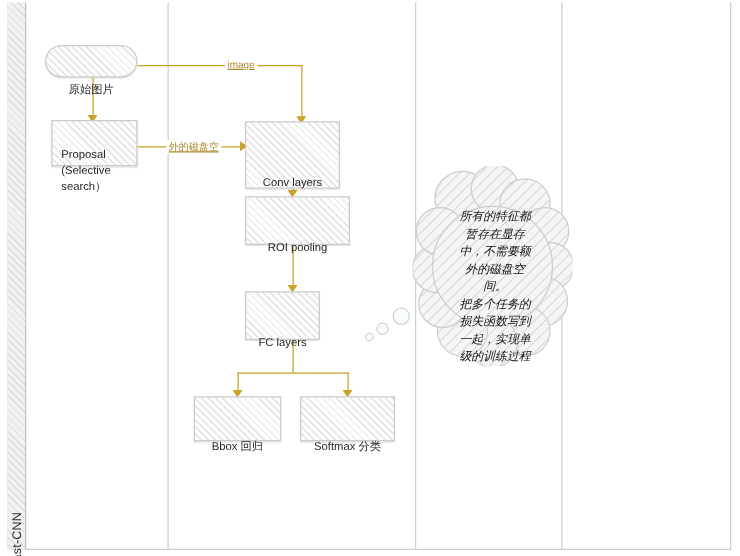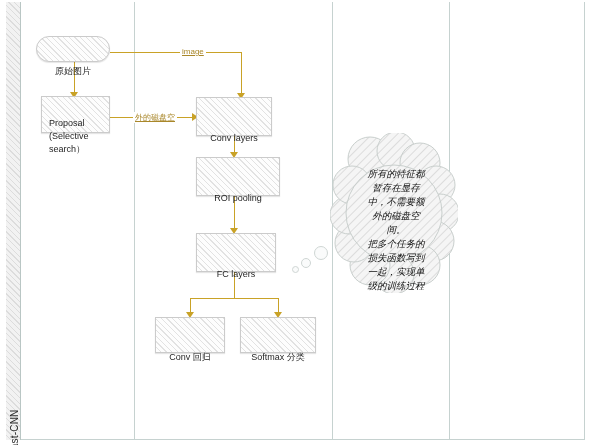"Conv layers" div.node { height: 39px -> 54px }
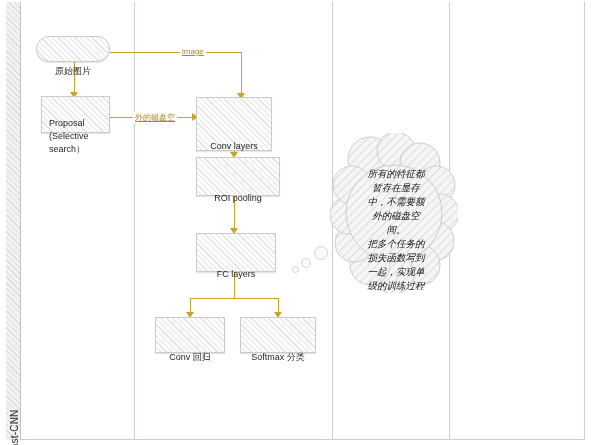"FC layers" div.node { width: 80px -> 60px }
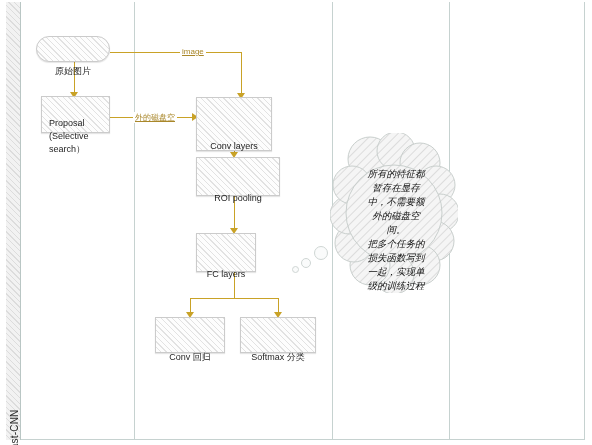"Conv 回归" span.txt { text: Conv -> Bbox }
